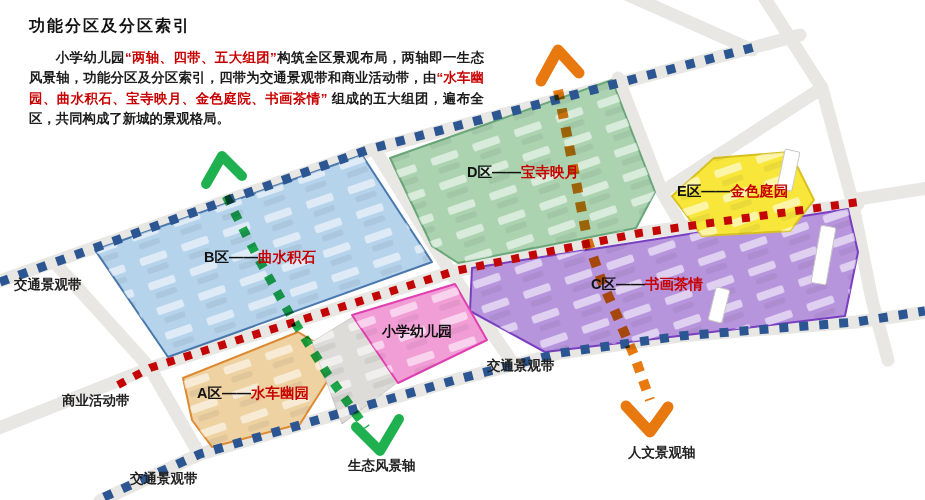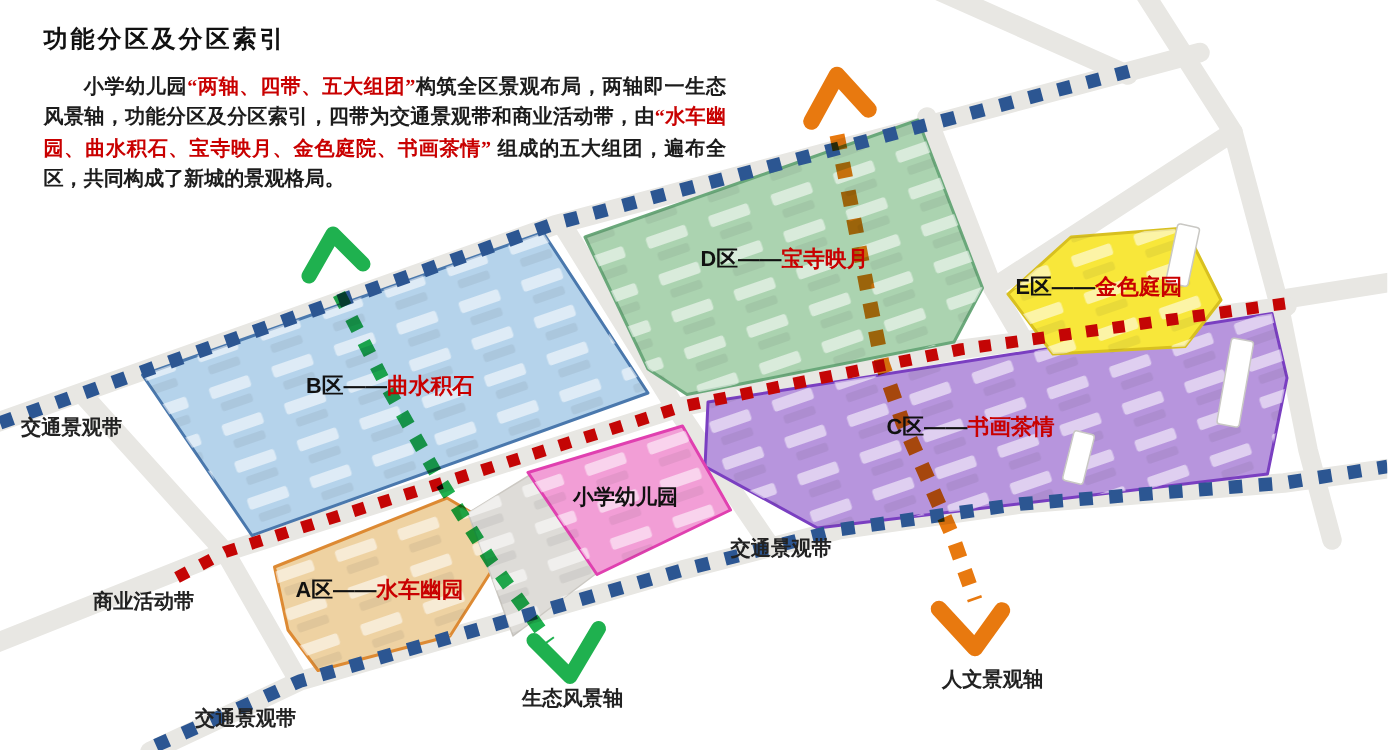"“两轴、四带、五大组团”" .red-quote { font-family: Liberation Serif, serif -> none }
